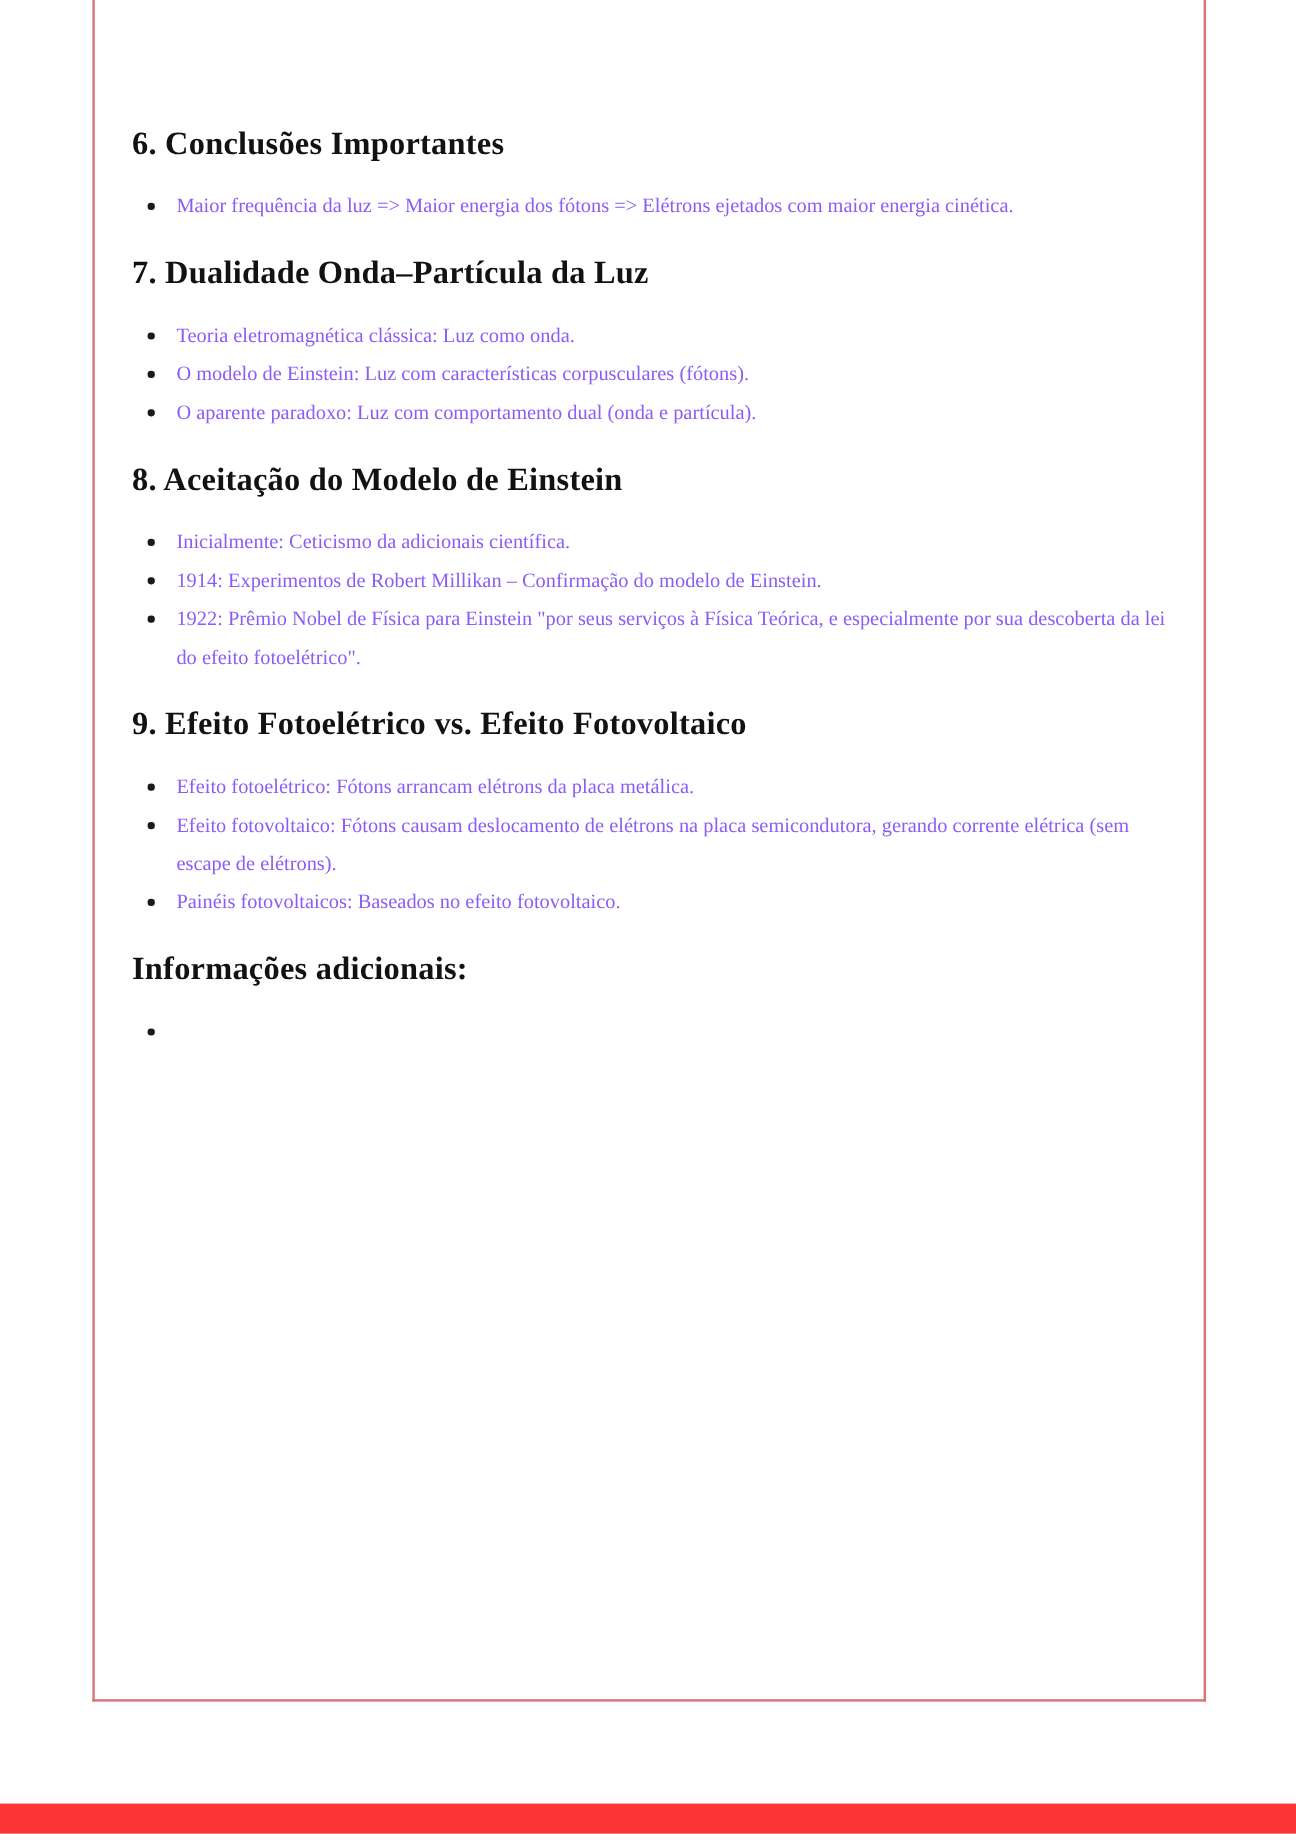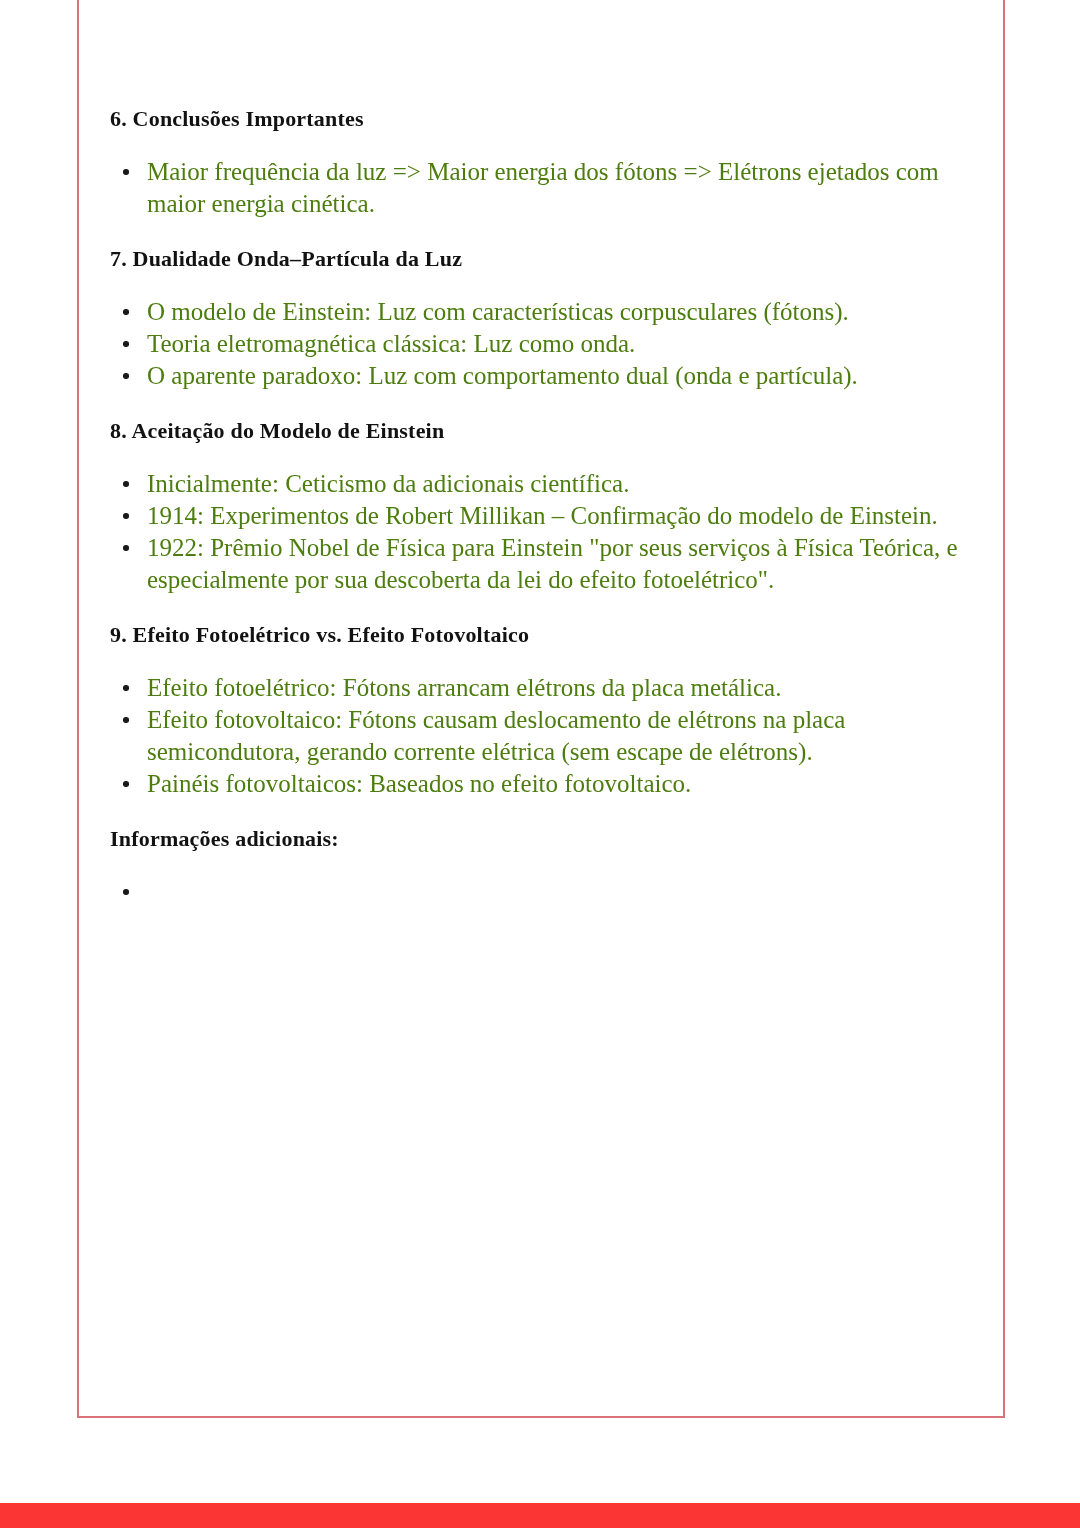"6. Conclusões Importantes" h2.section-heading { font-size: 22px -> 27px }
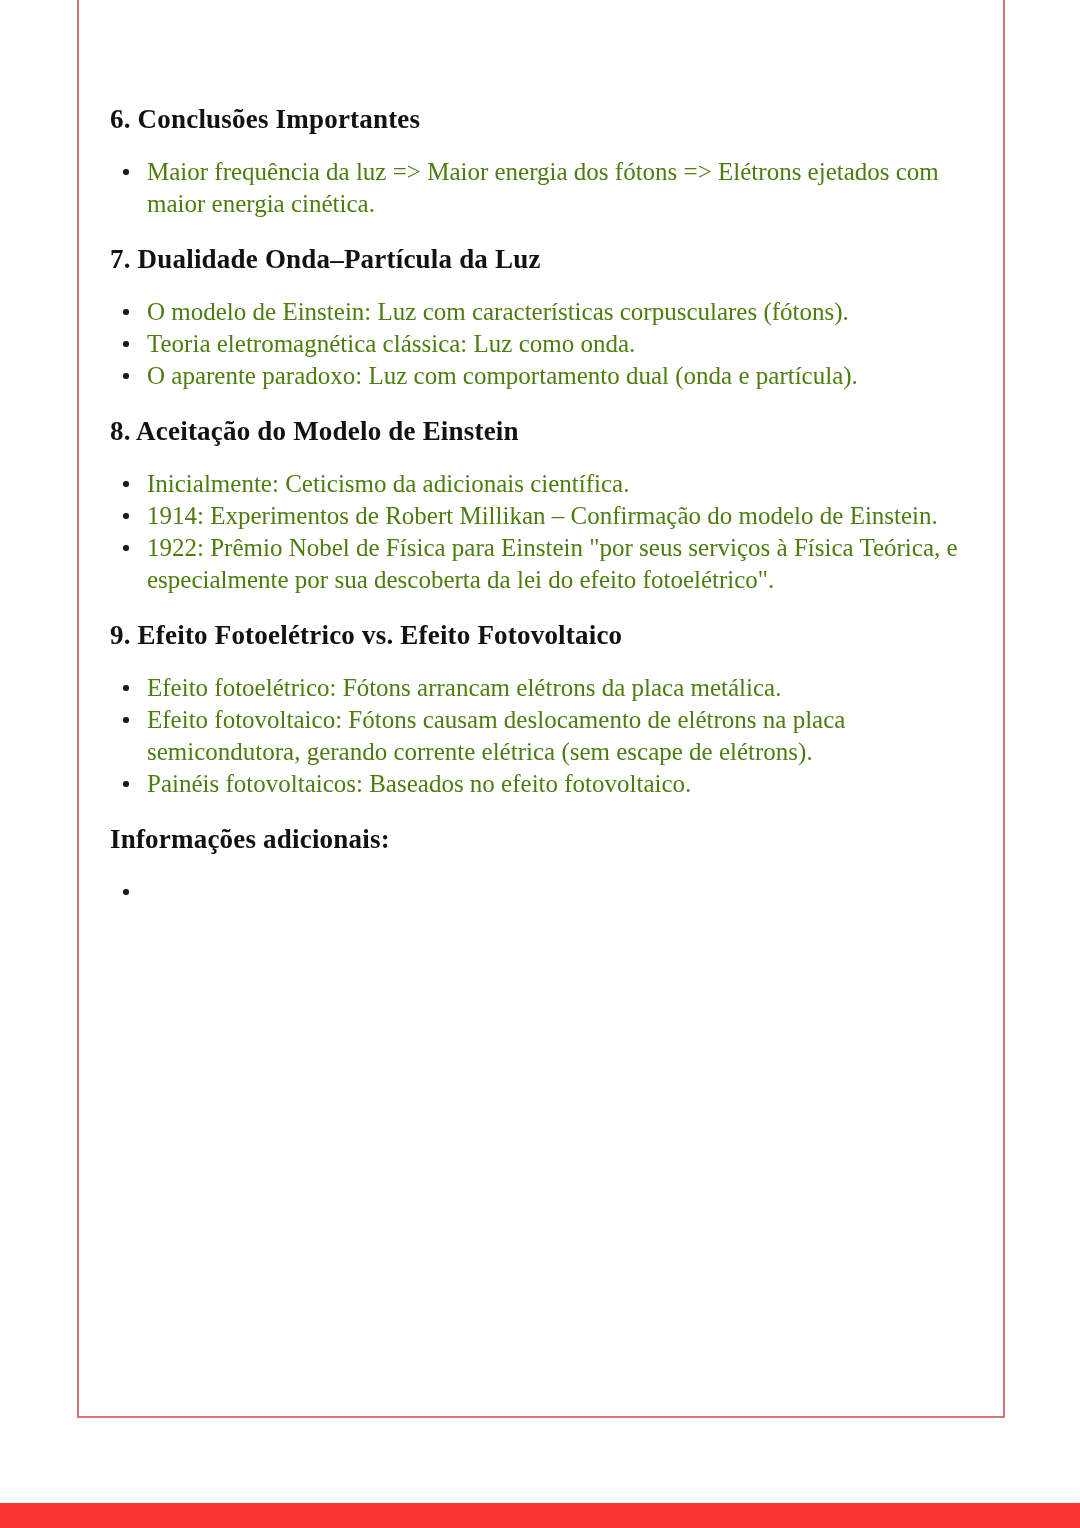"Maior frequência da luz =>" ul.bullets > li { color: #4d7c0f -> #8b5cf6; font-size: 25px -> 17px }
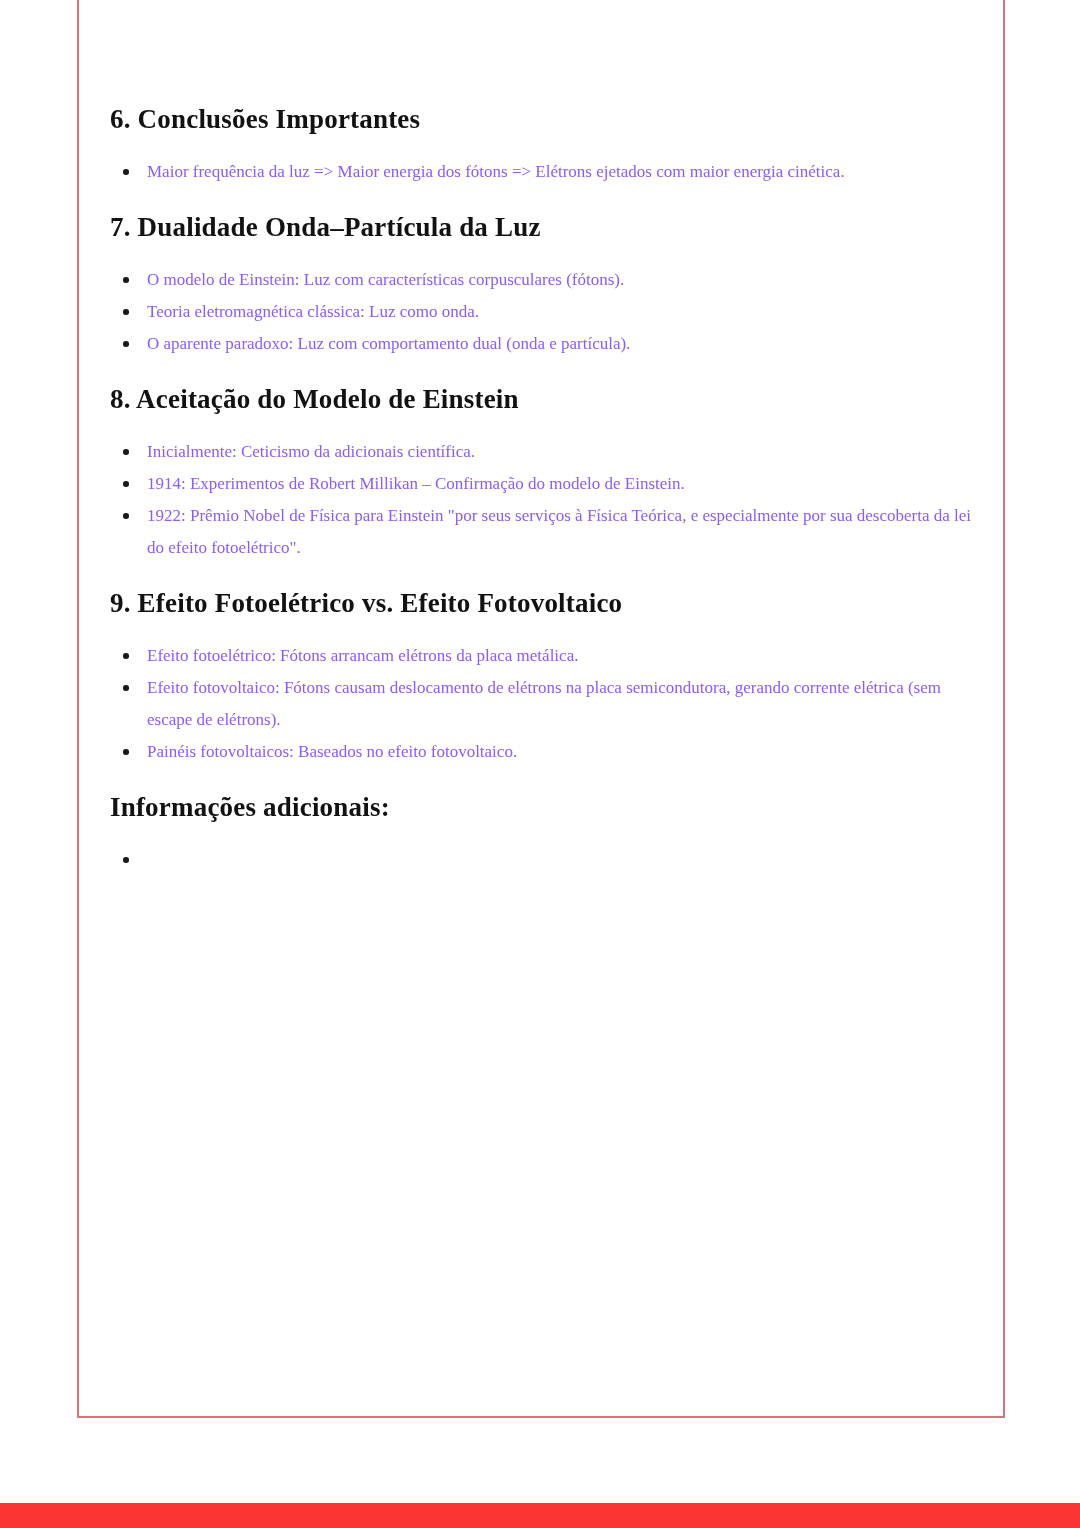"O modelo de Einstein: Luz" li { order: before "Teoria eletromagnética clássica: Luz" -> after "Teoria eletromagnética clássica: Luz" }
